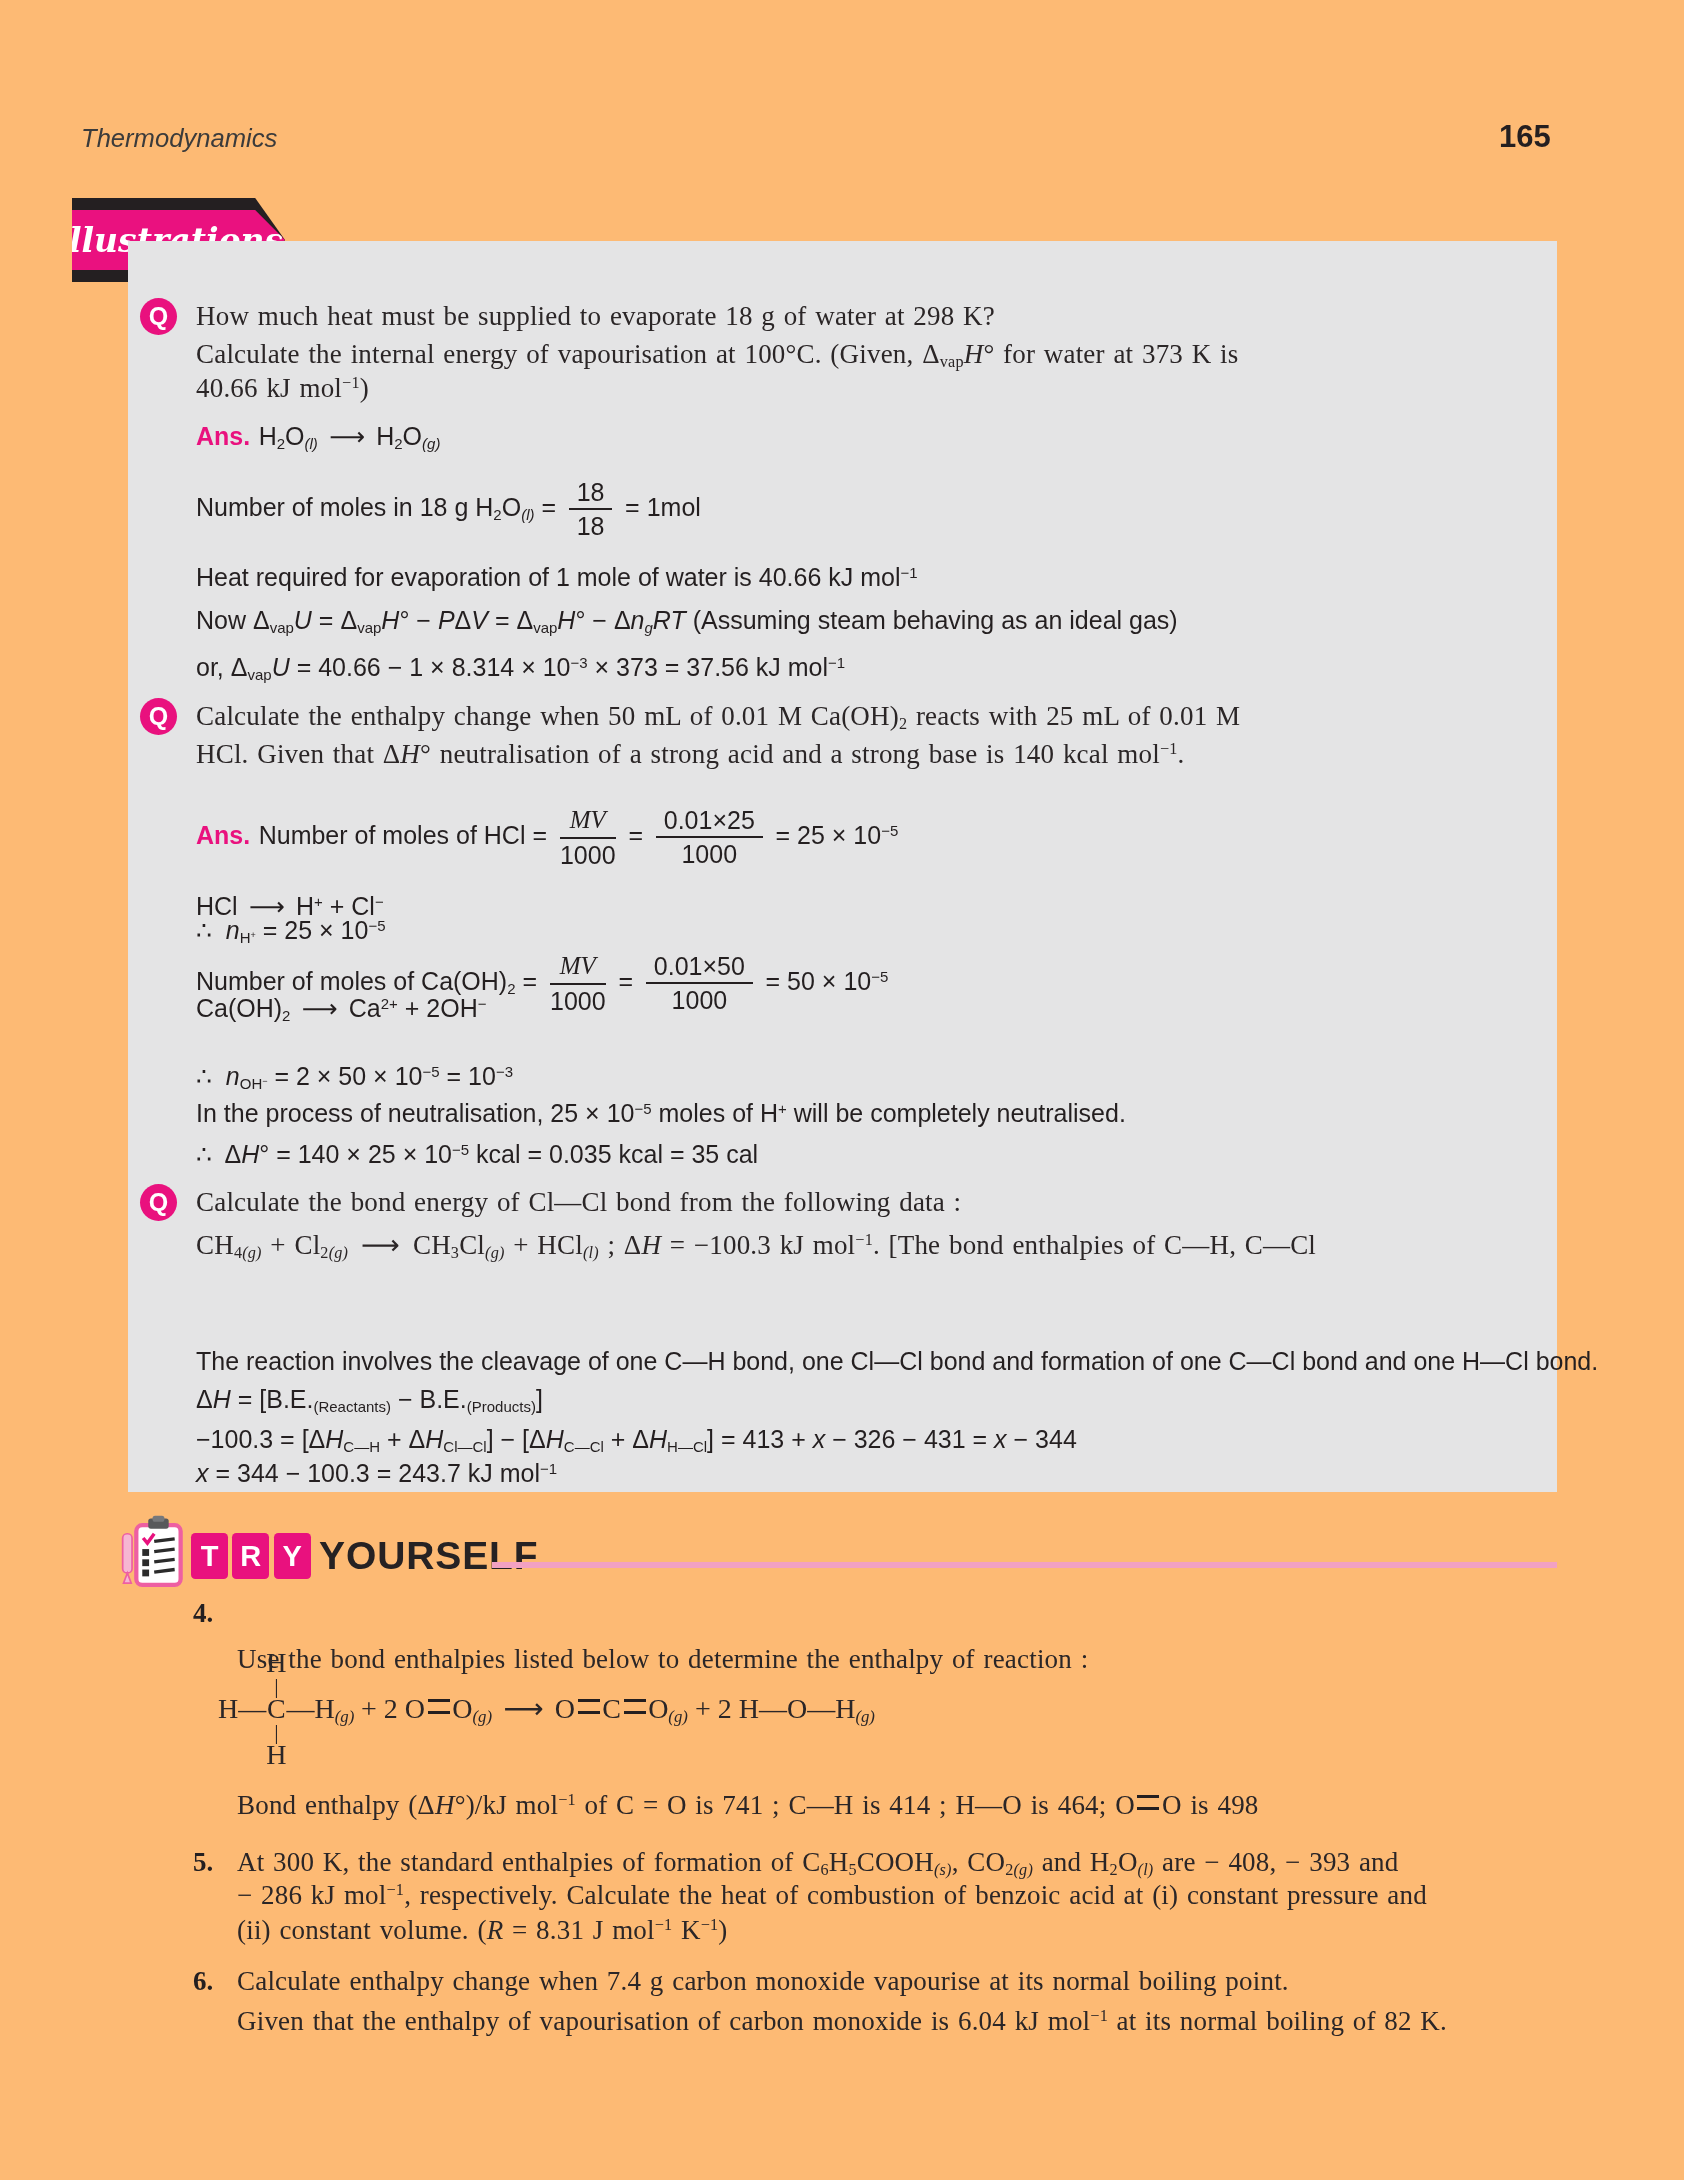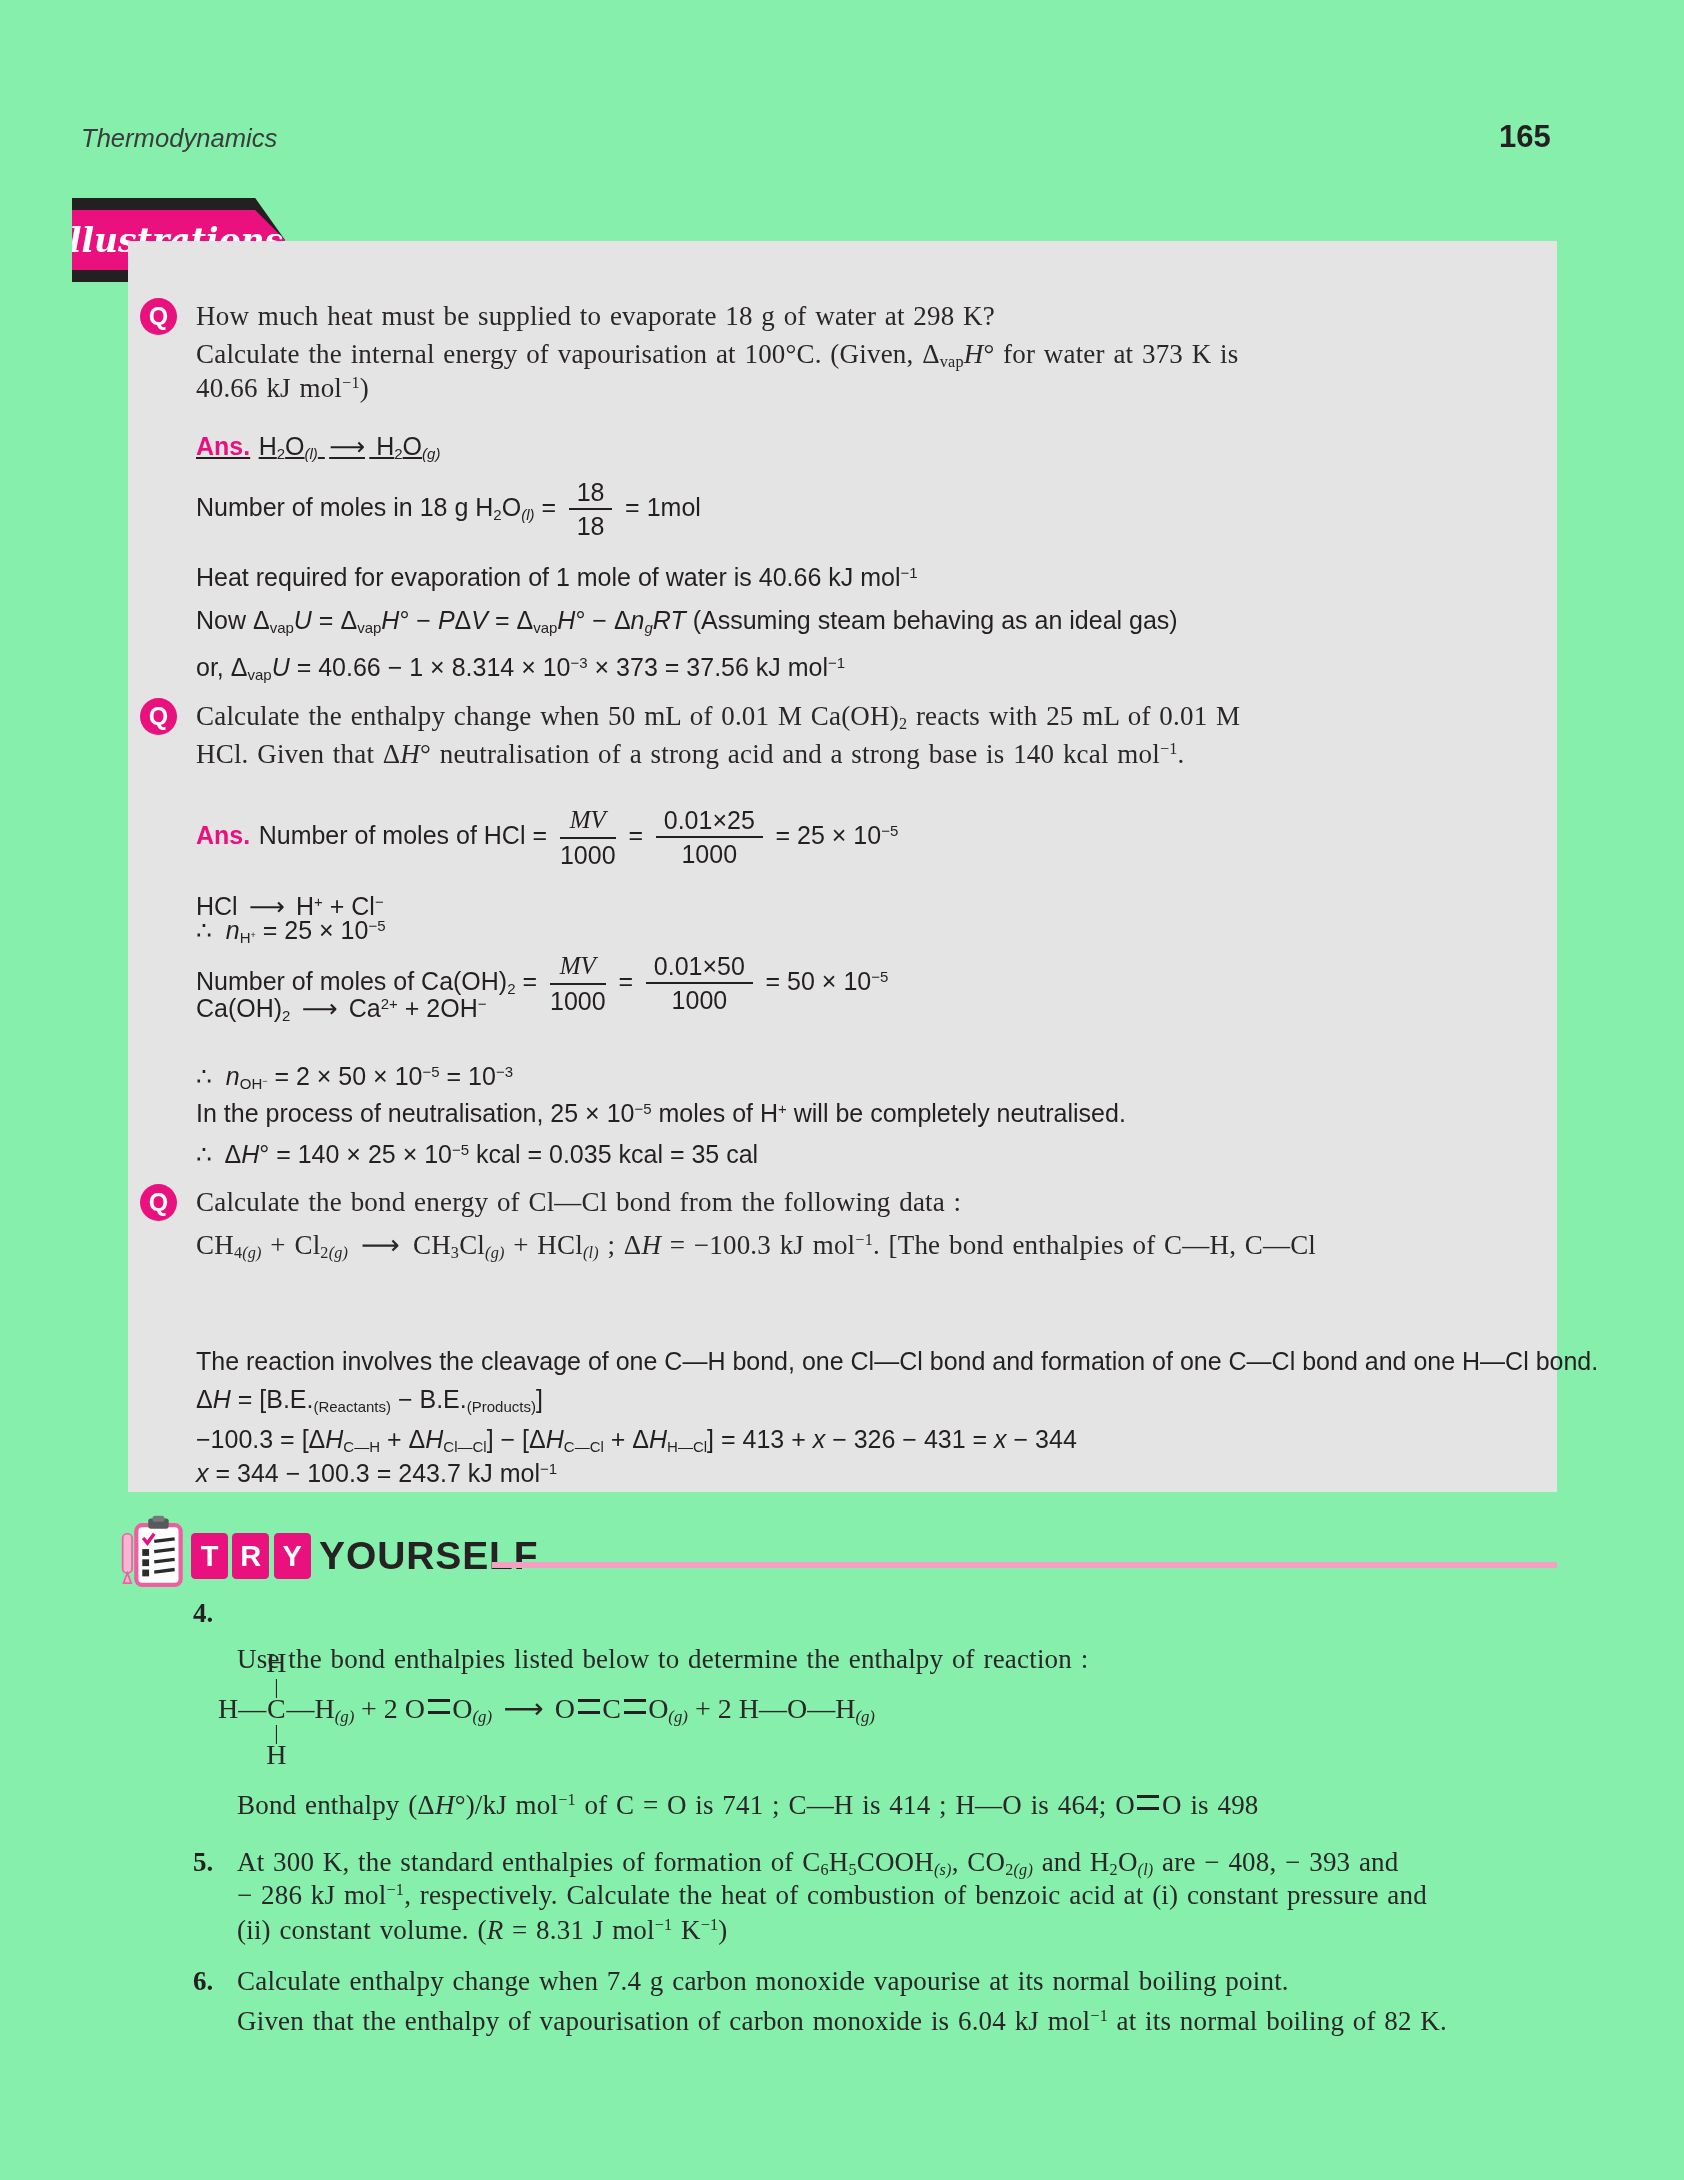"Thermodynamics" .page { background: #86efac -> #fdba74 }
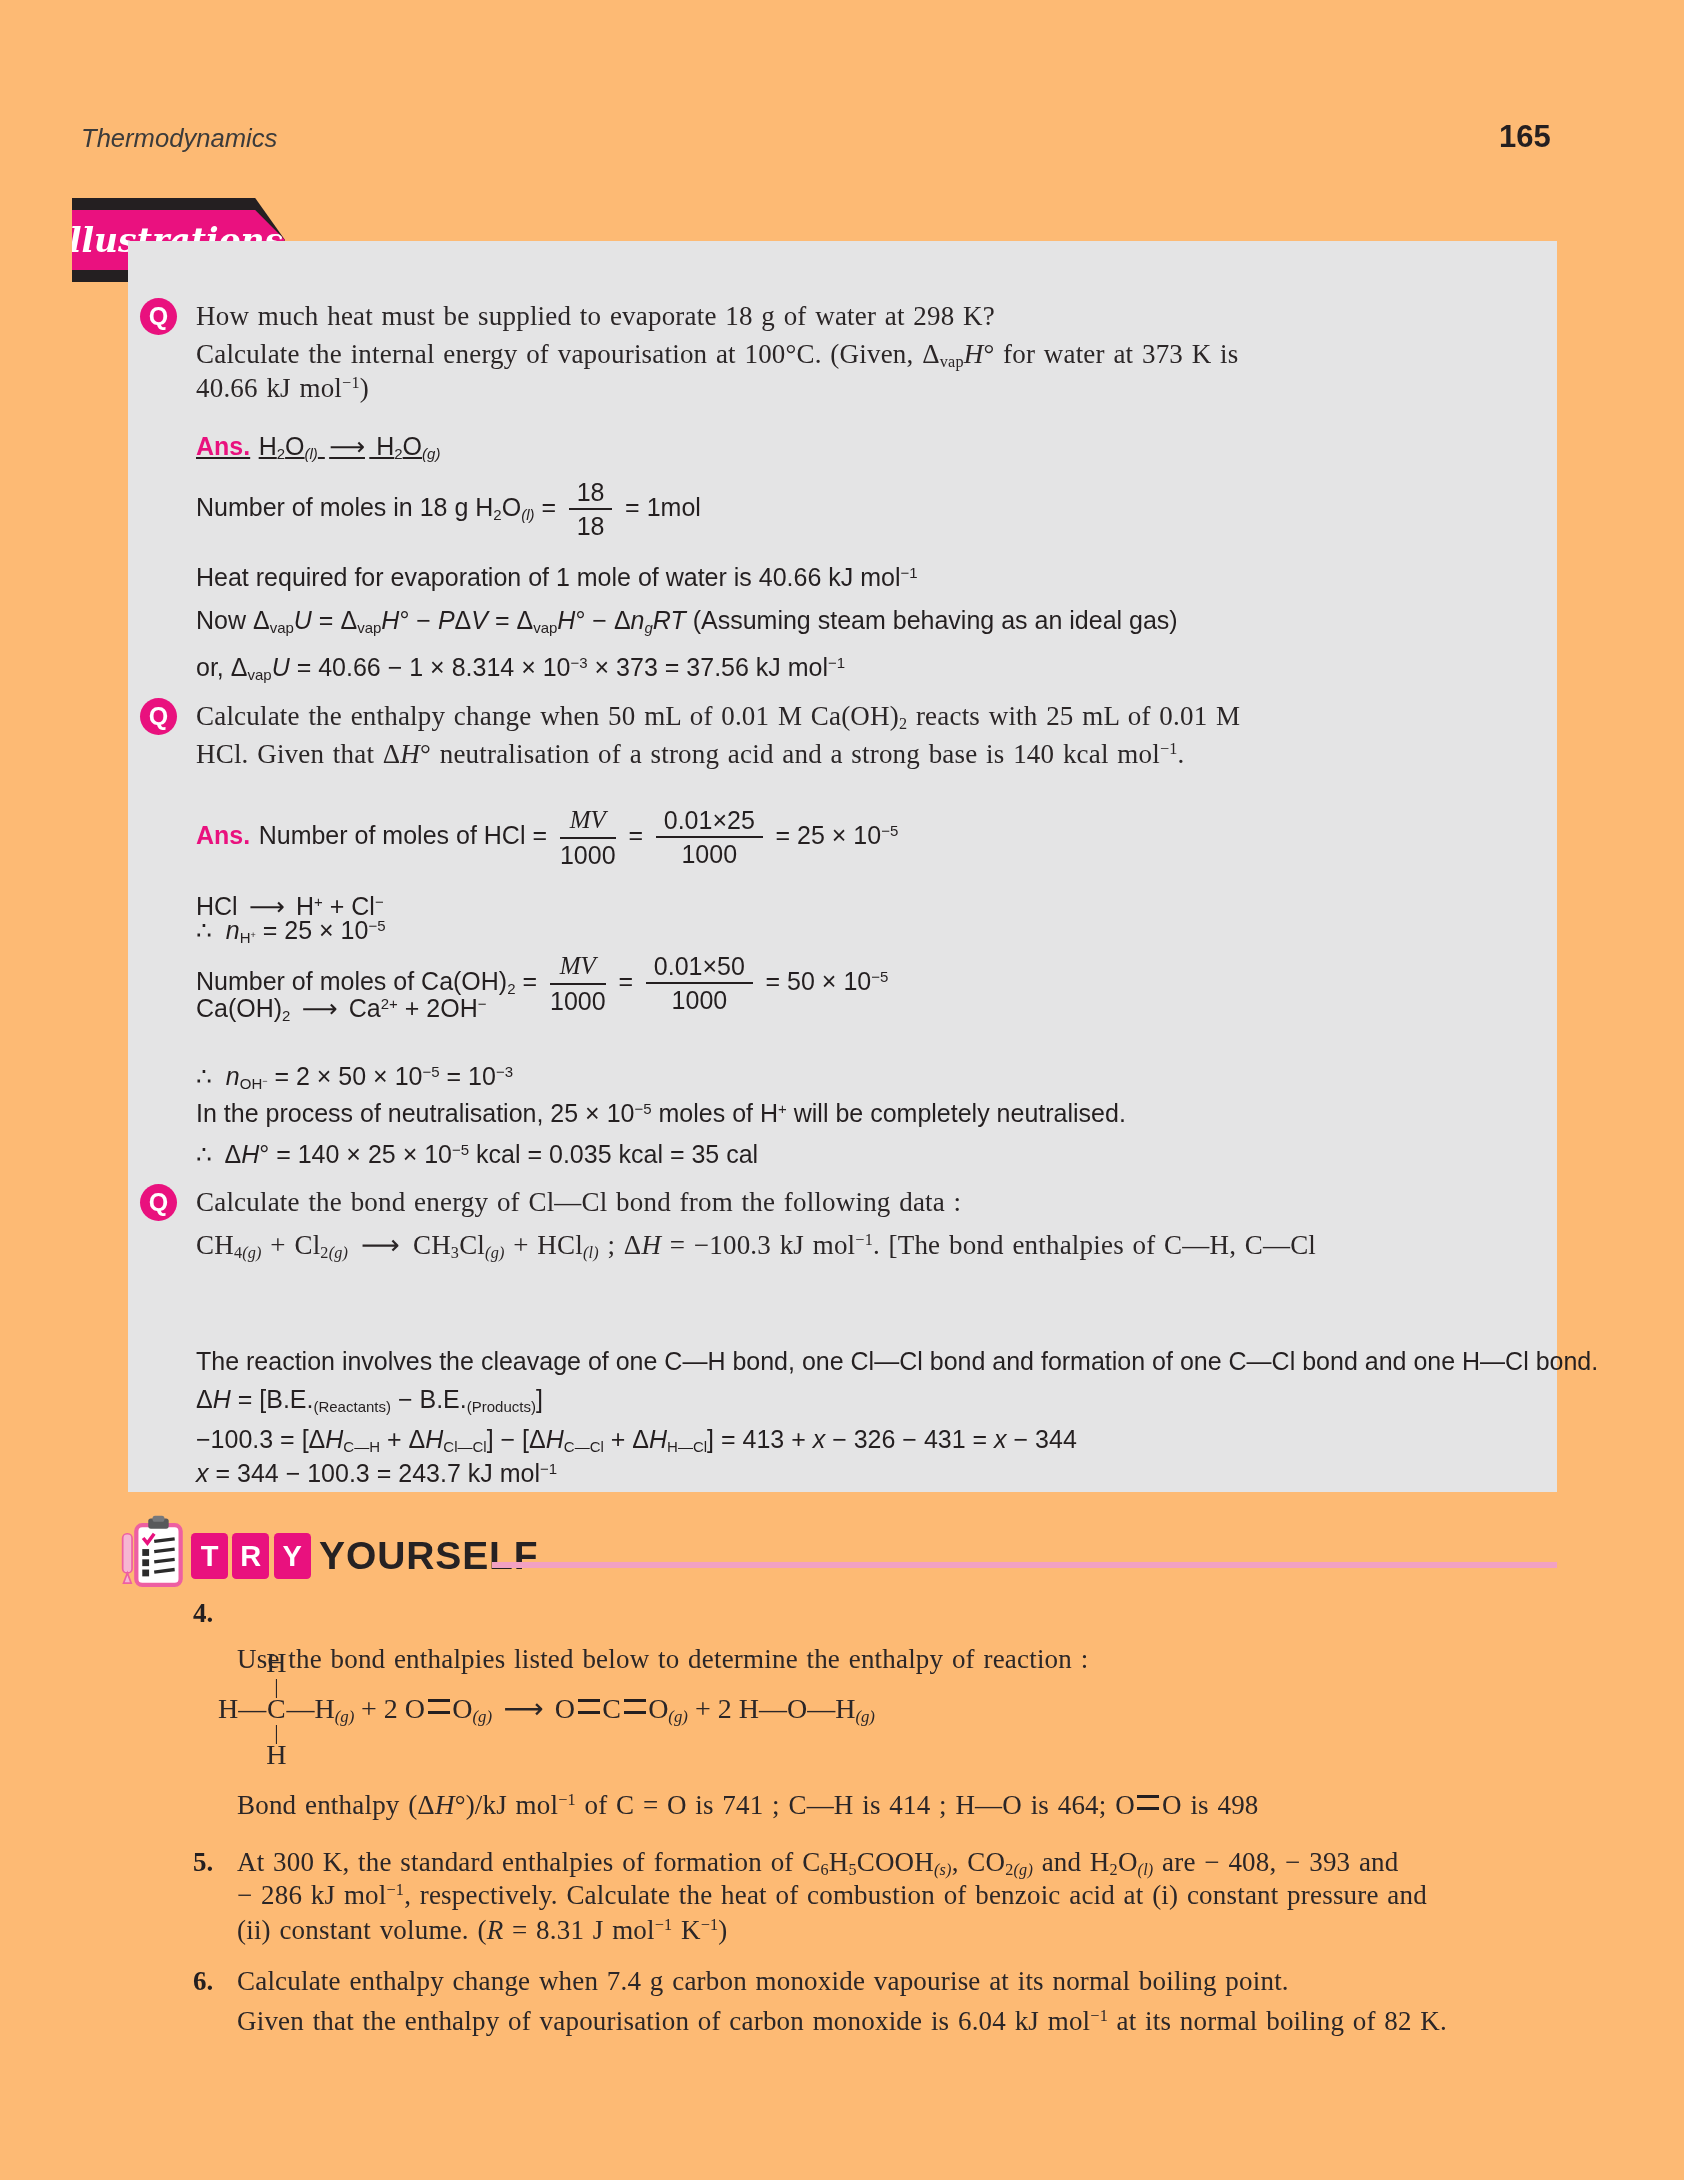"Ans. H2O(l) ⟶ H2O(g)" div.ln { text-decoration: underline -> none; top: 188px -> 178px }
